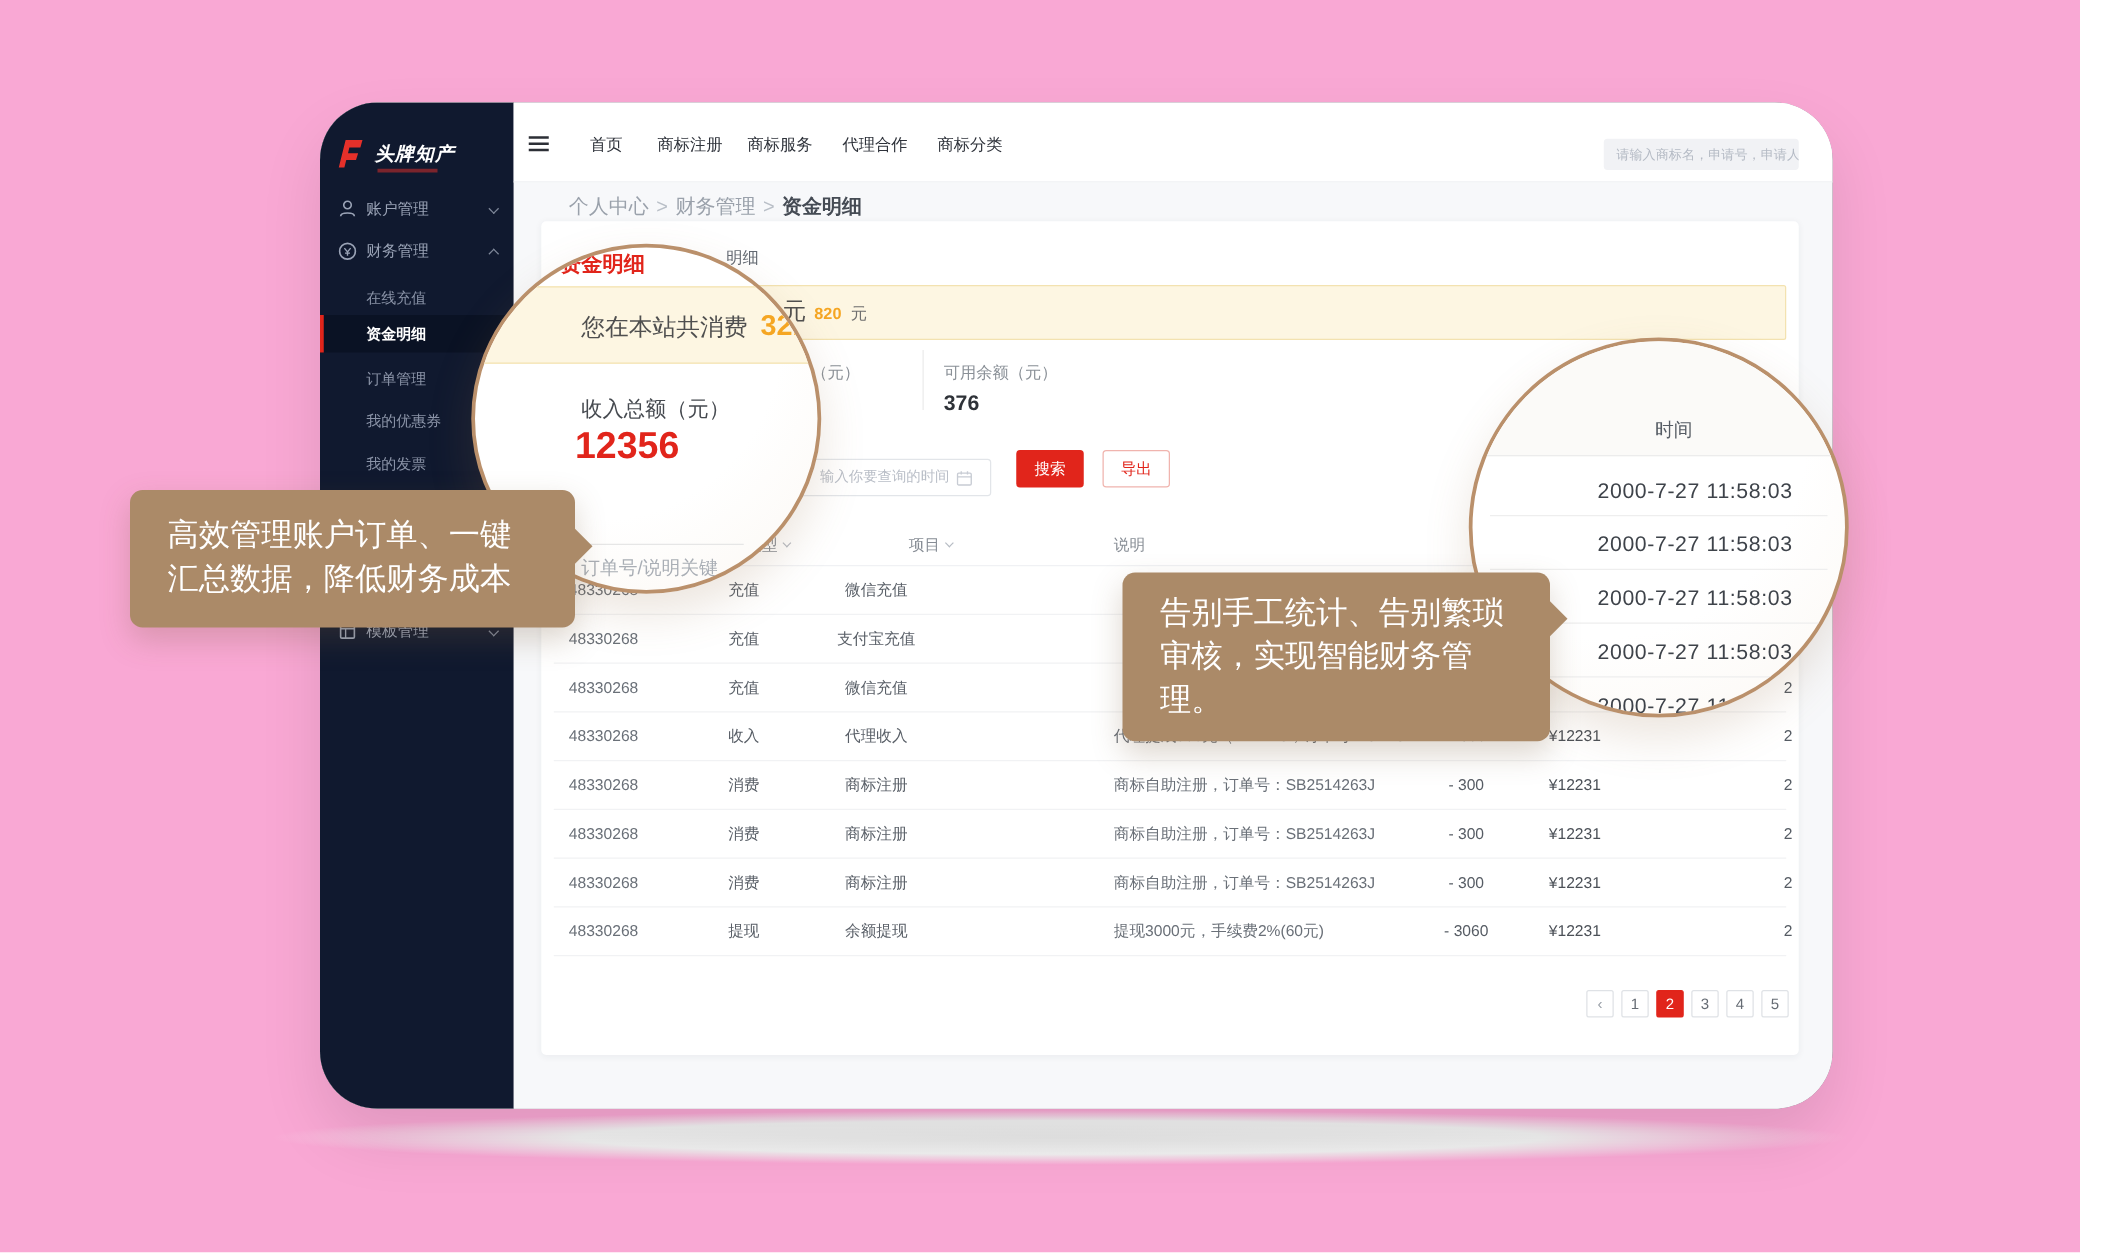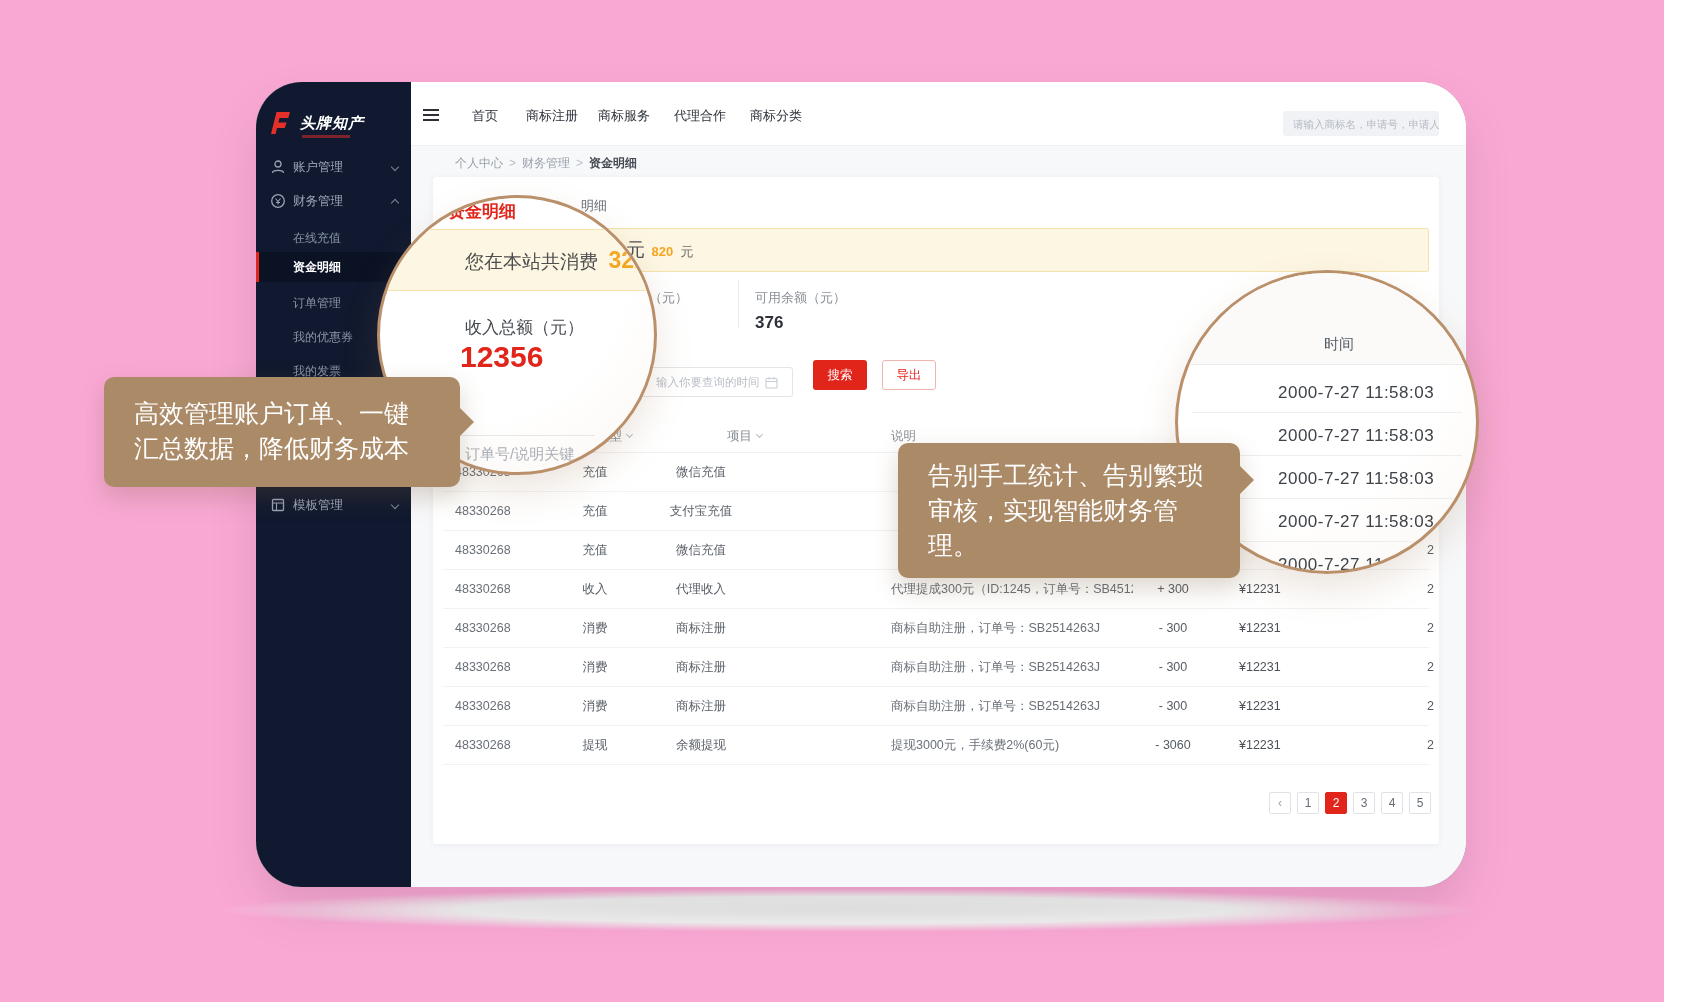"个人中心 > 财务管理 > 资金明细" .breadcrumb { font-size: 12px -> 16px }
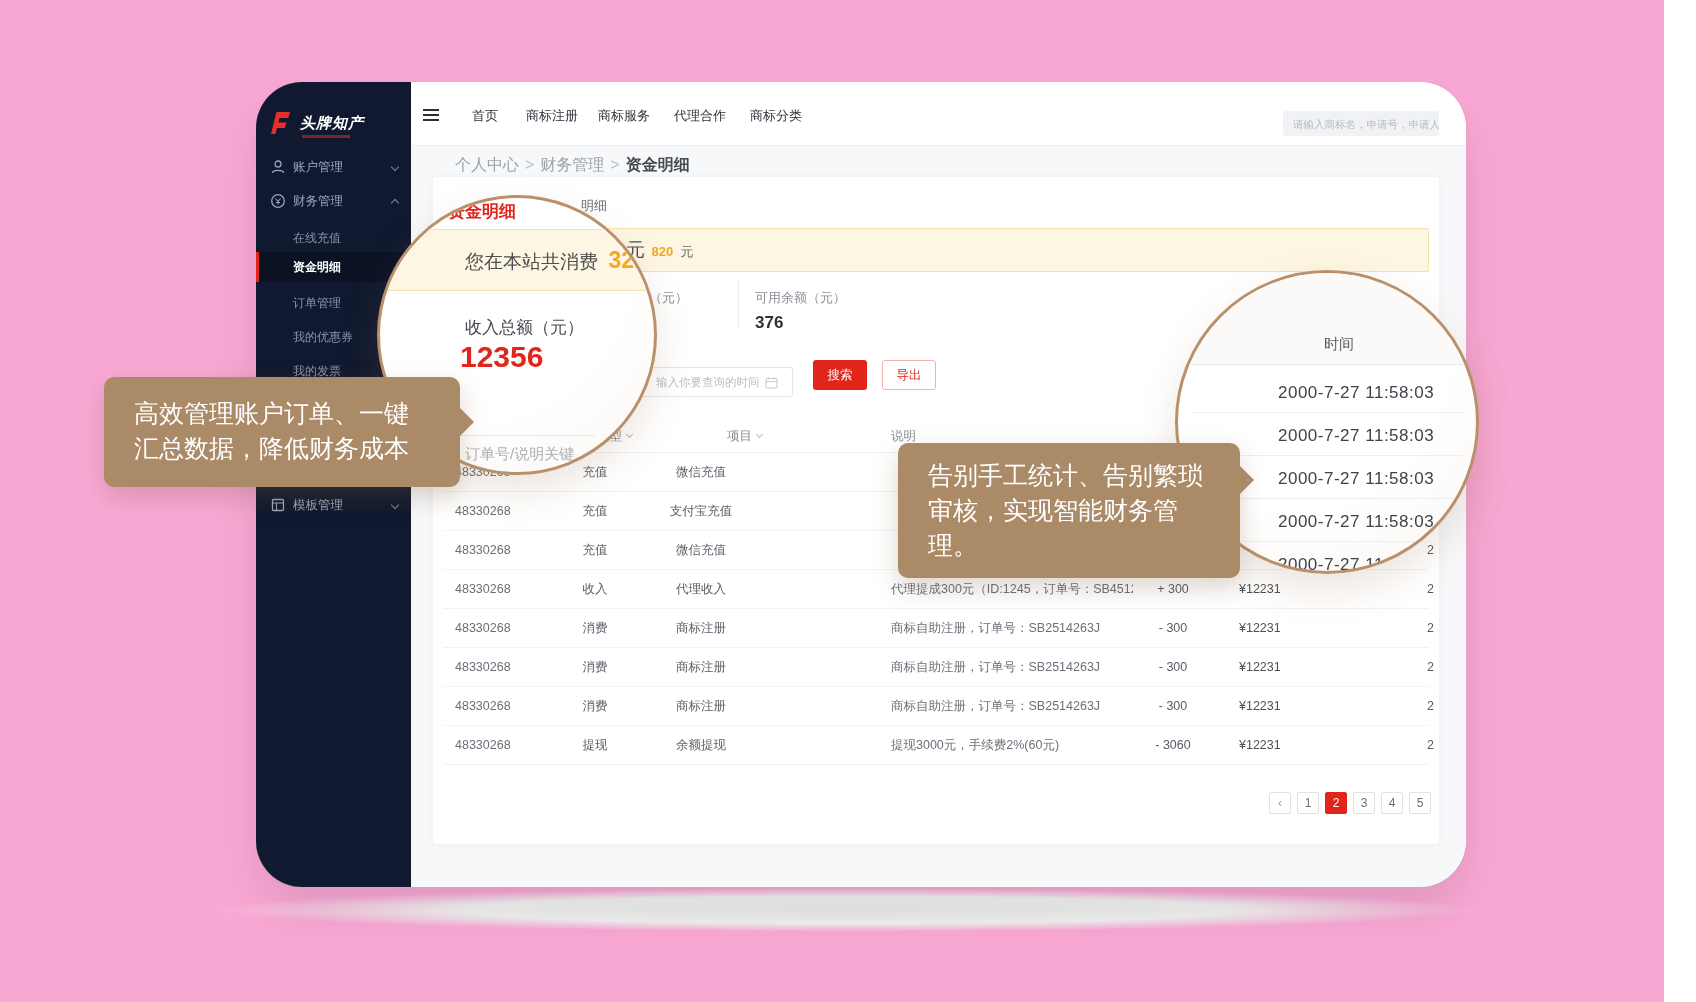"高效管理账户订单、一键" .tooltip { margin-top: none -> 15px }
